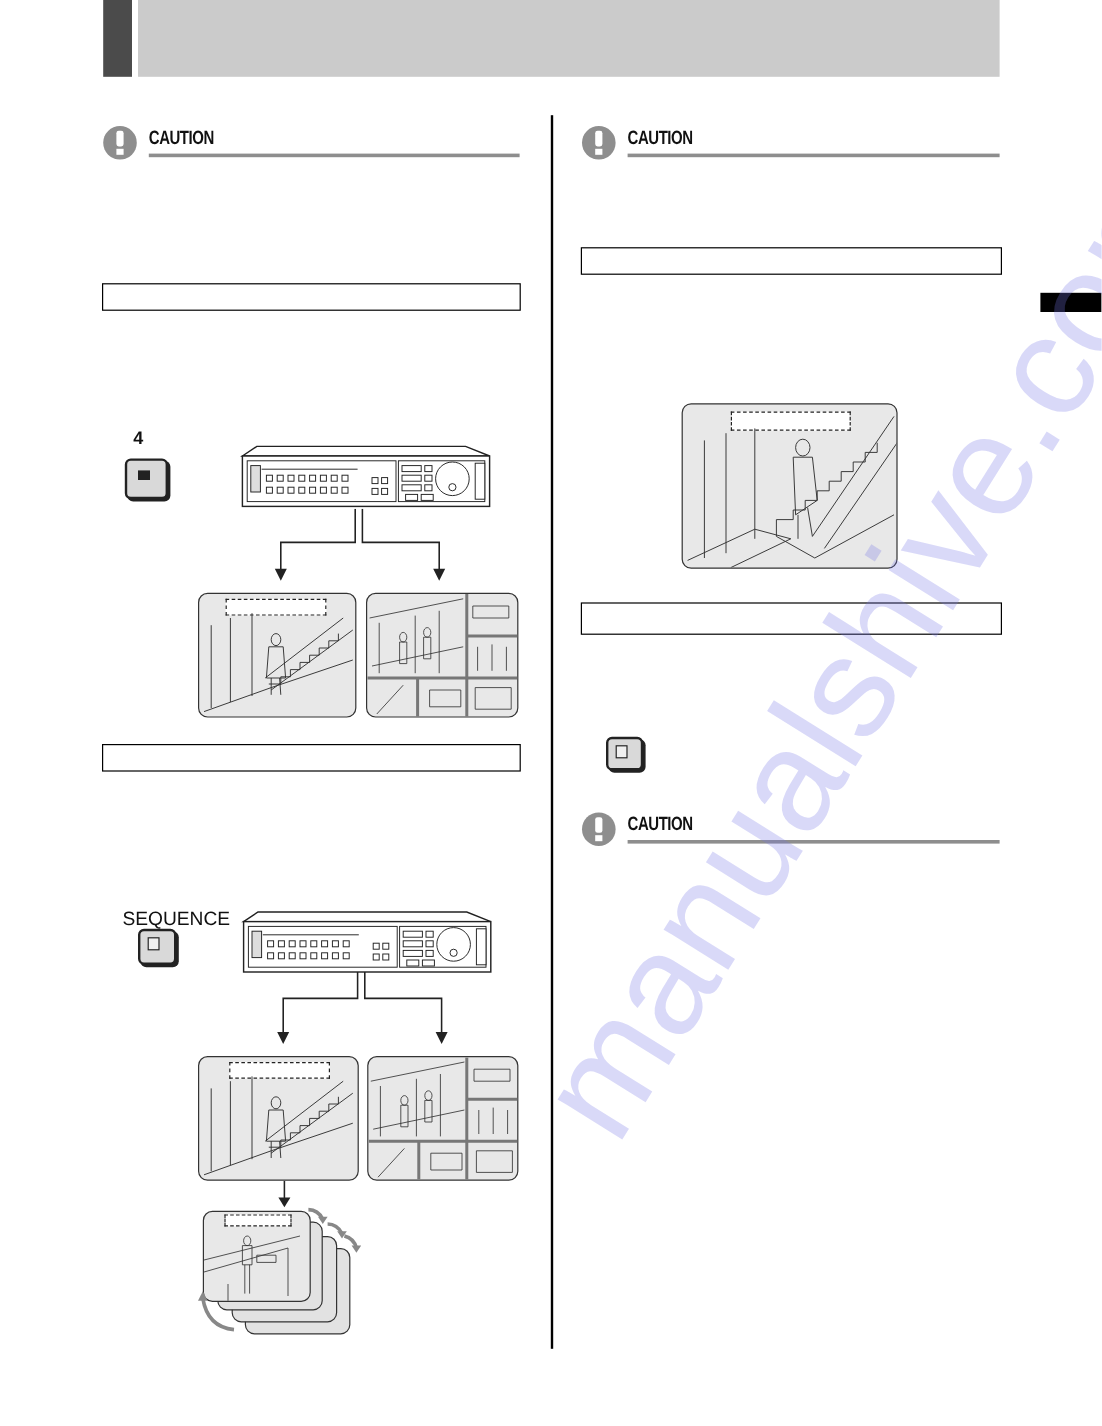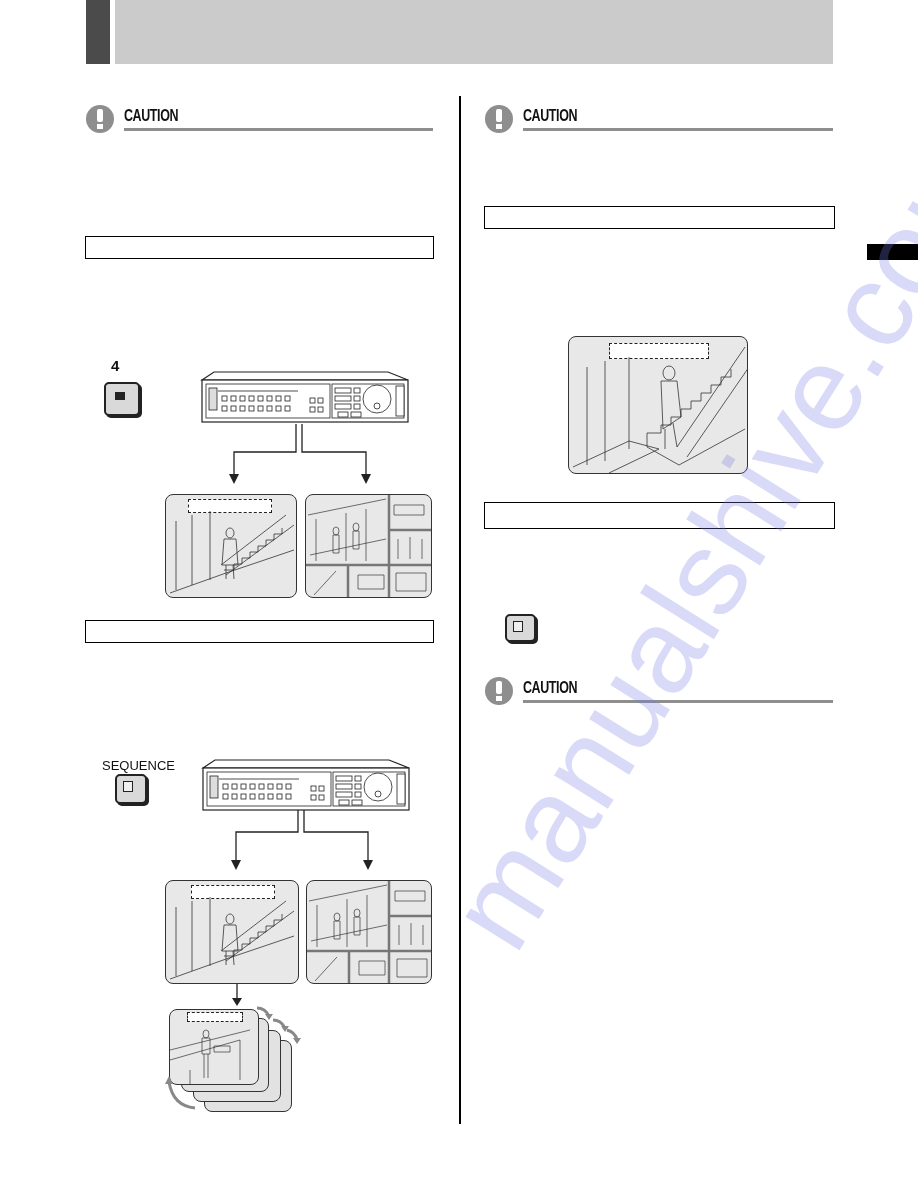"SEQUENCE" .keylabel { font-size: 13px -> 16px }
